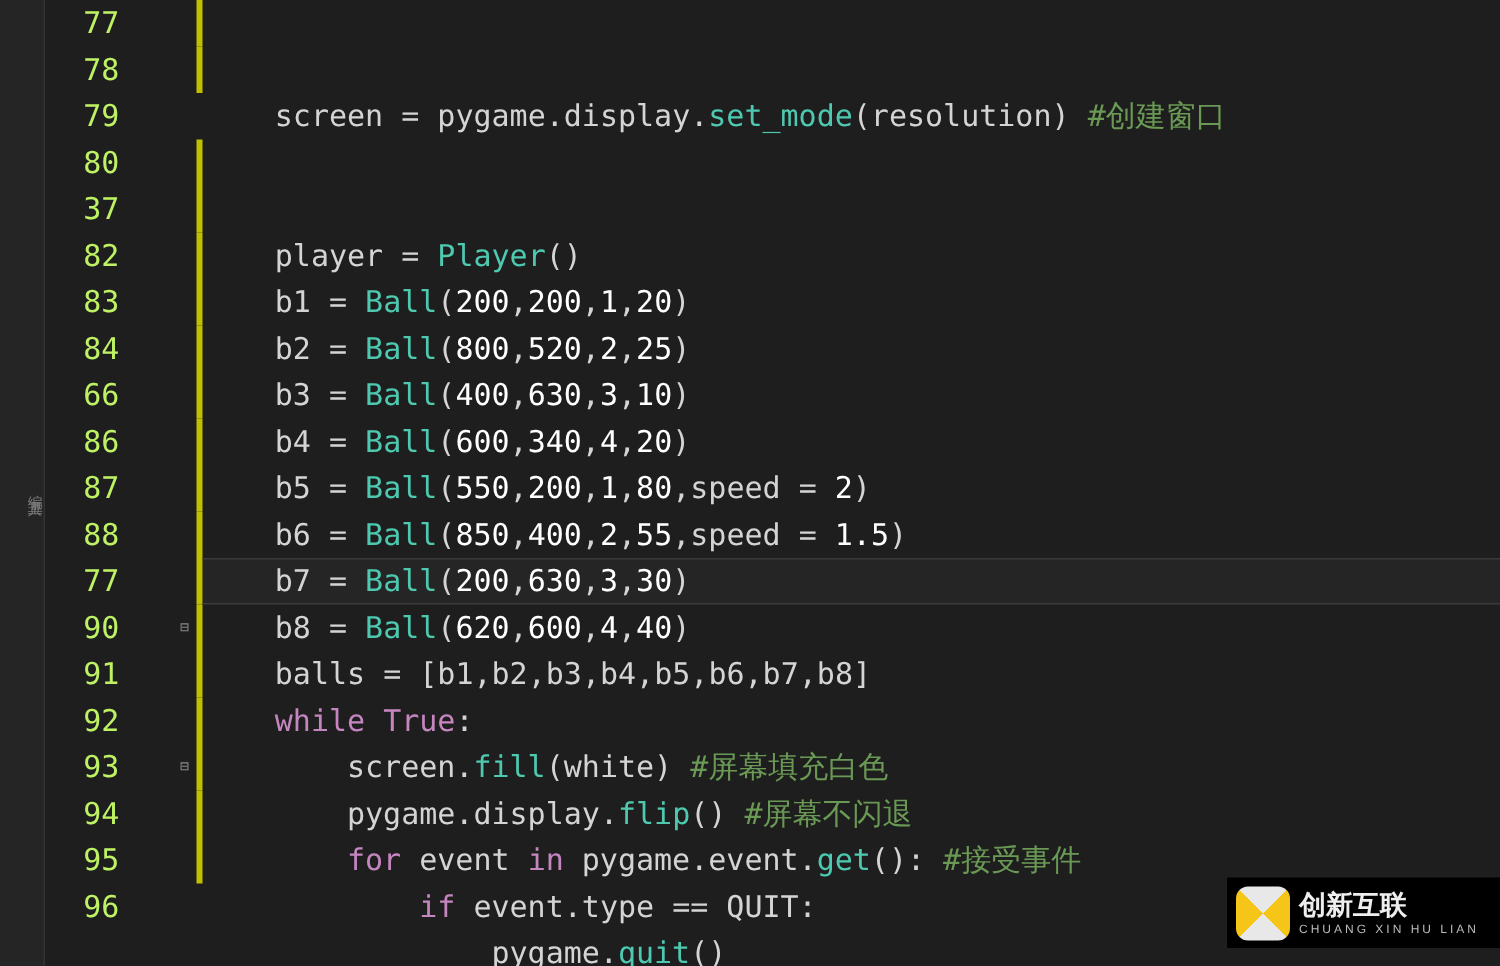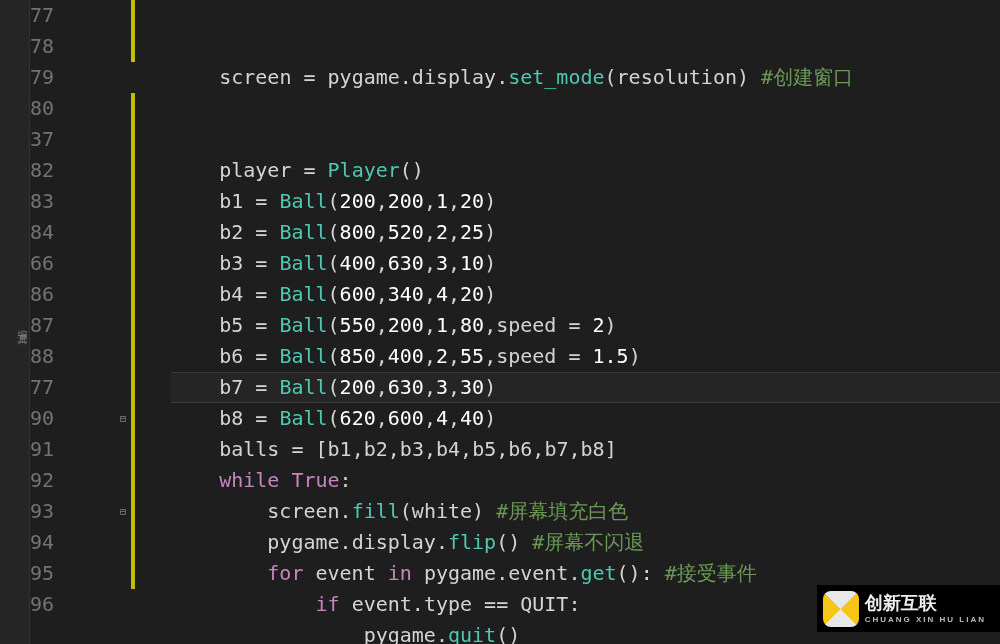"77" .gutter { color: #737373 -> #bef264; text-align: left -> center }
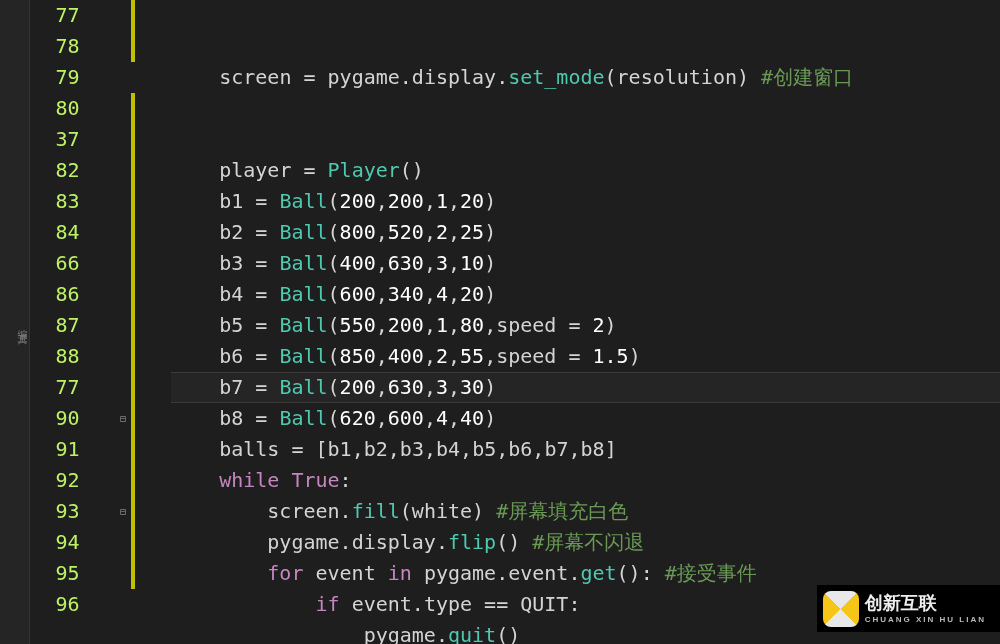"screen =" .code { margin-left: 36px -> none }
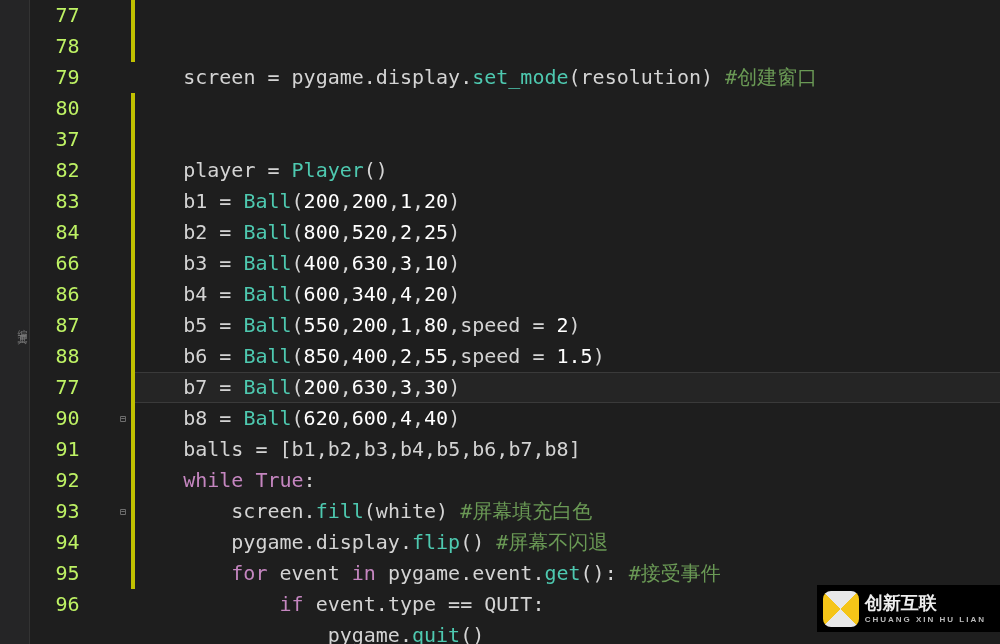"CHUANG XIN HU LIAN" .watermark .sub { font-weight: 700 -> 400 }
